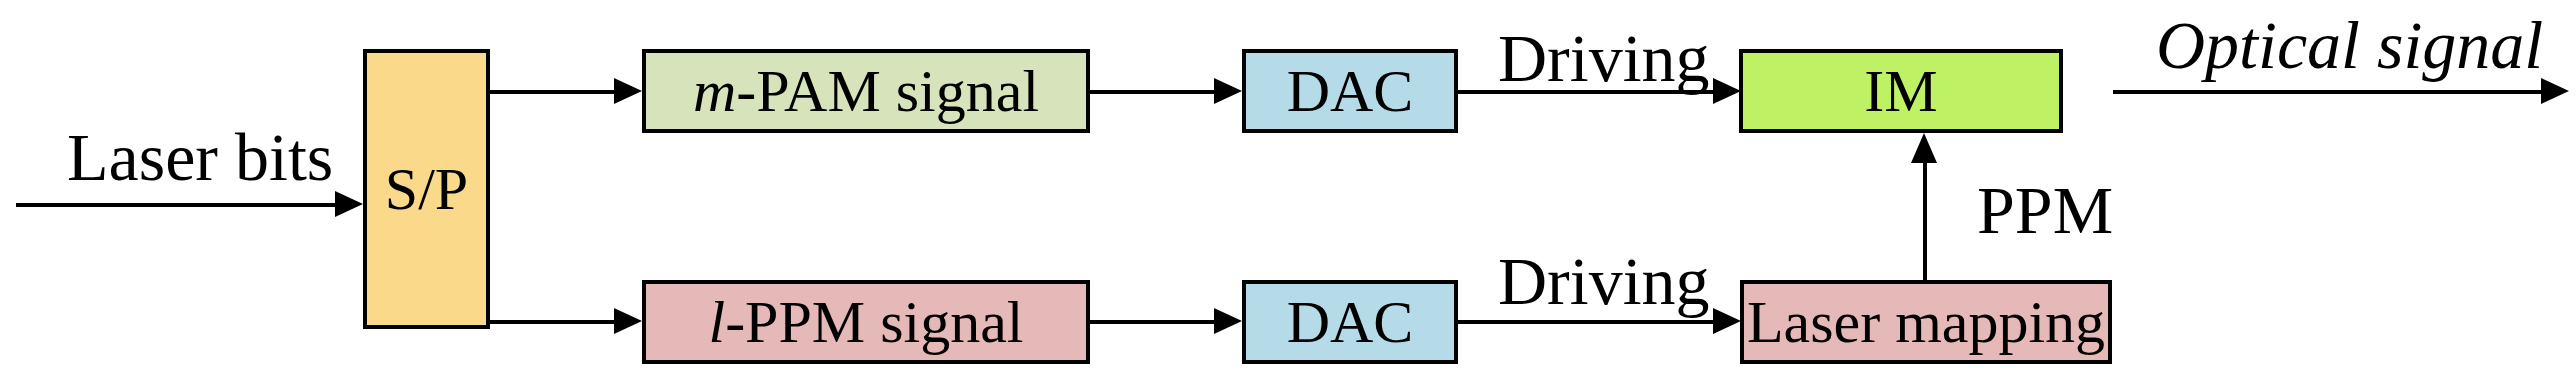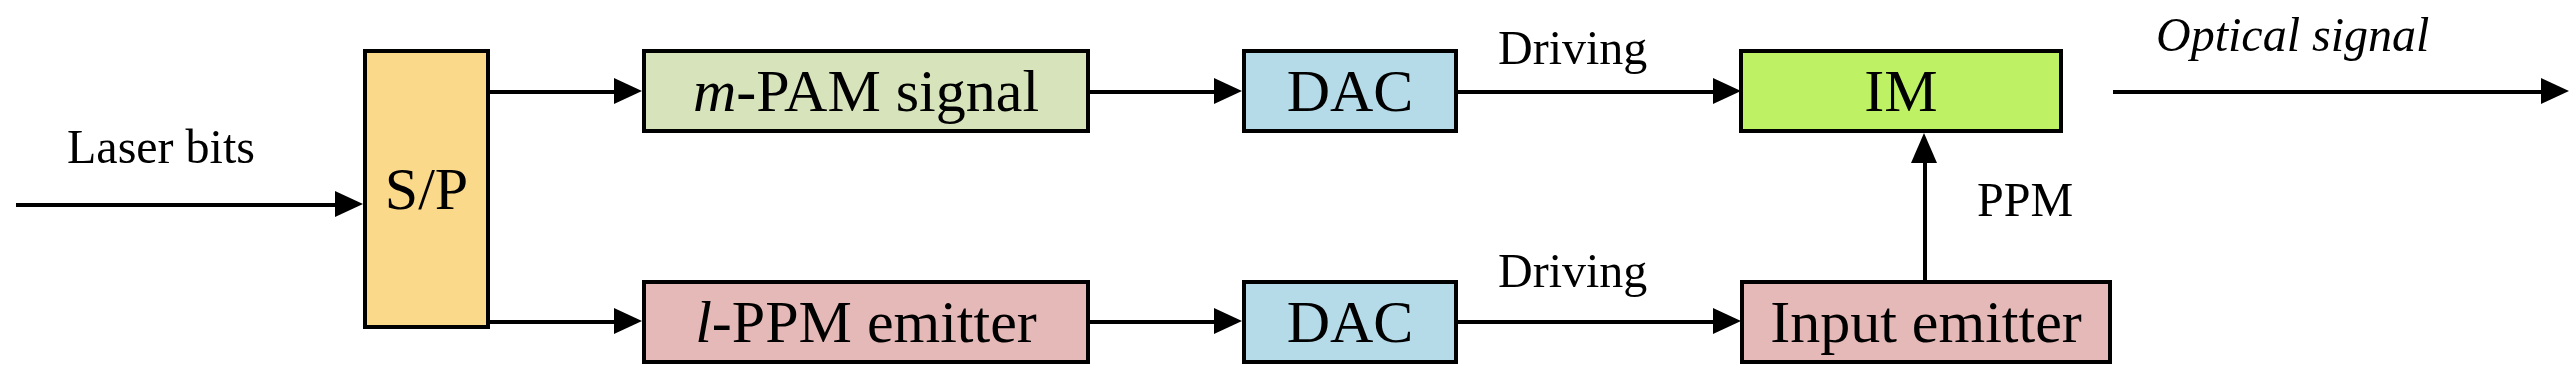"Driving" .lbl { font-size: 48px -> 68px }
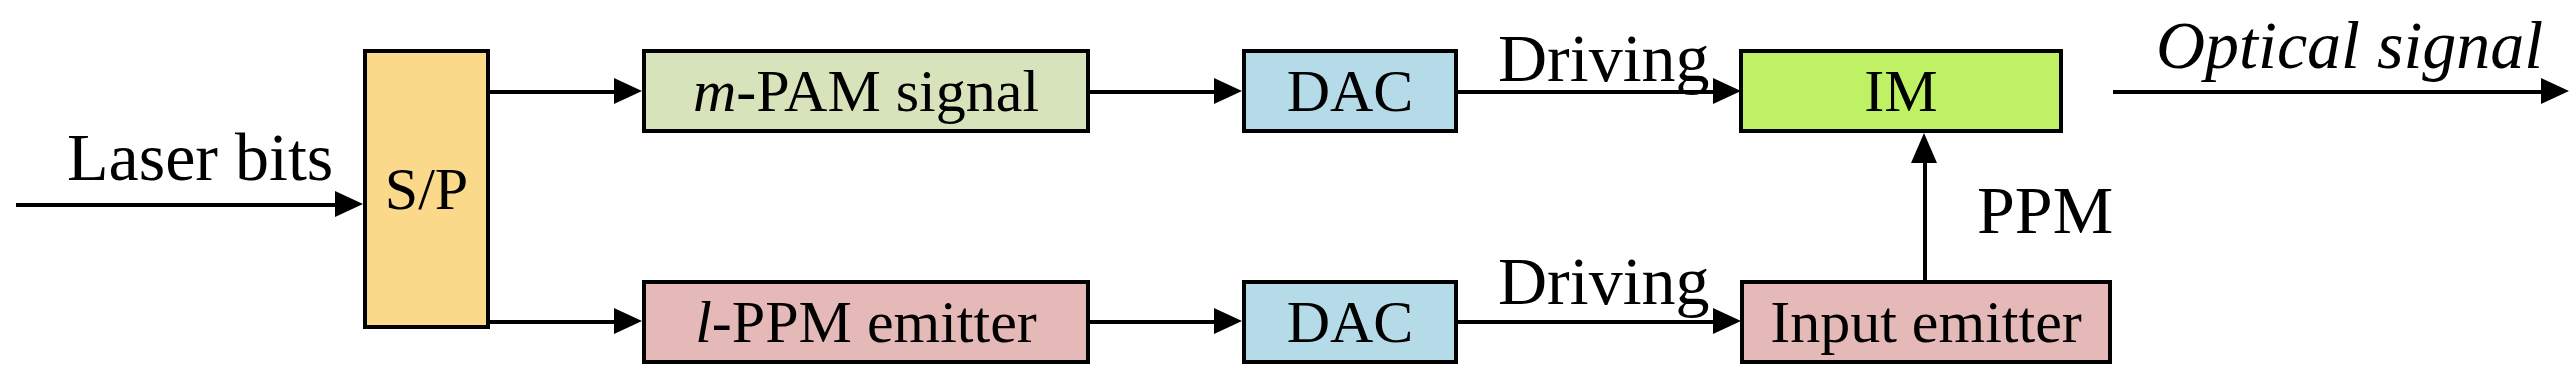"-PPM emitter" span { text: emitter -> signal }
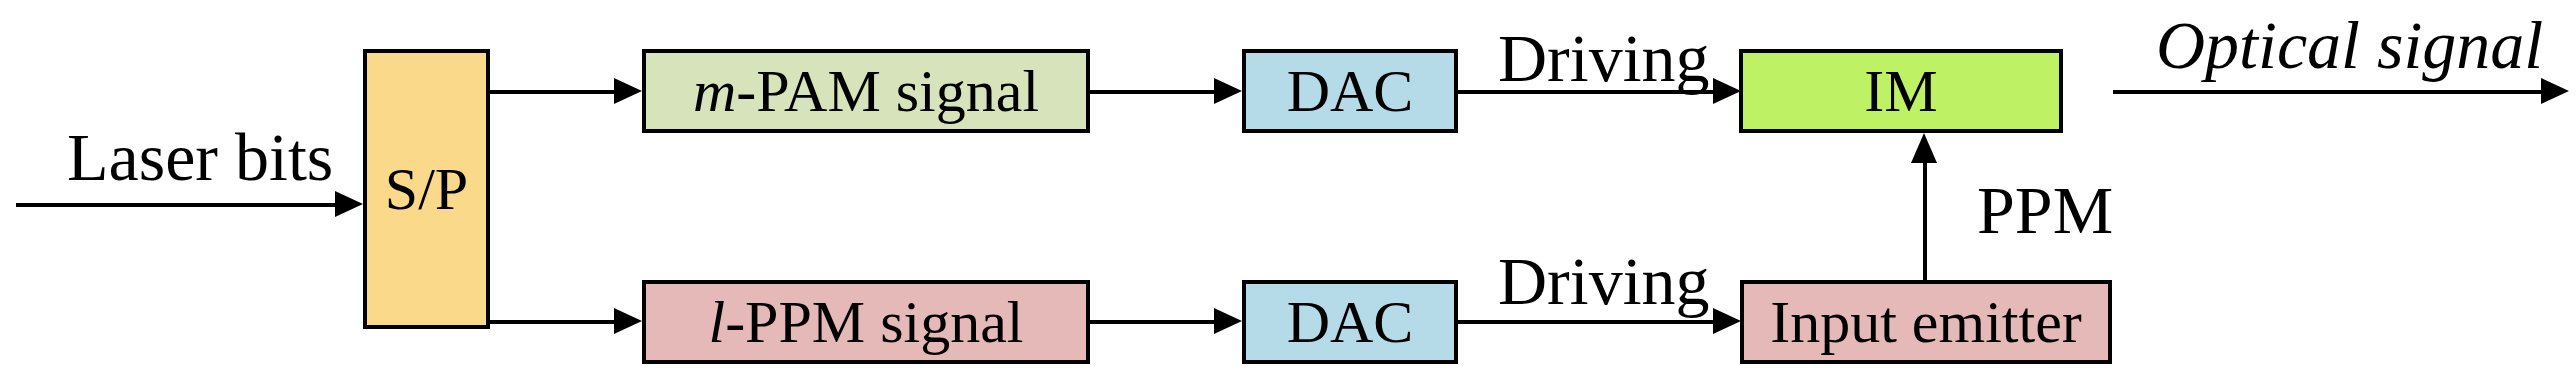"Input emitter" span { text: Input emitter -> Laser mapping }
